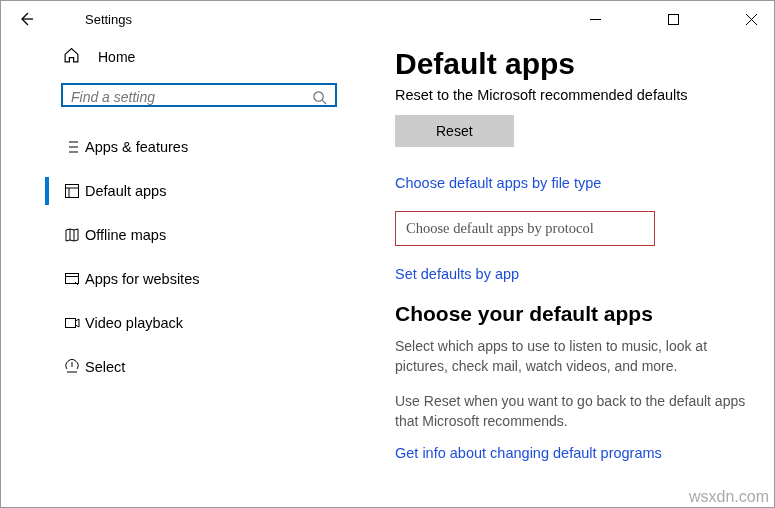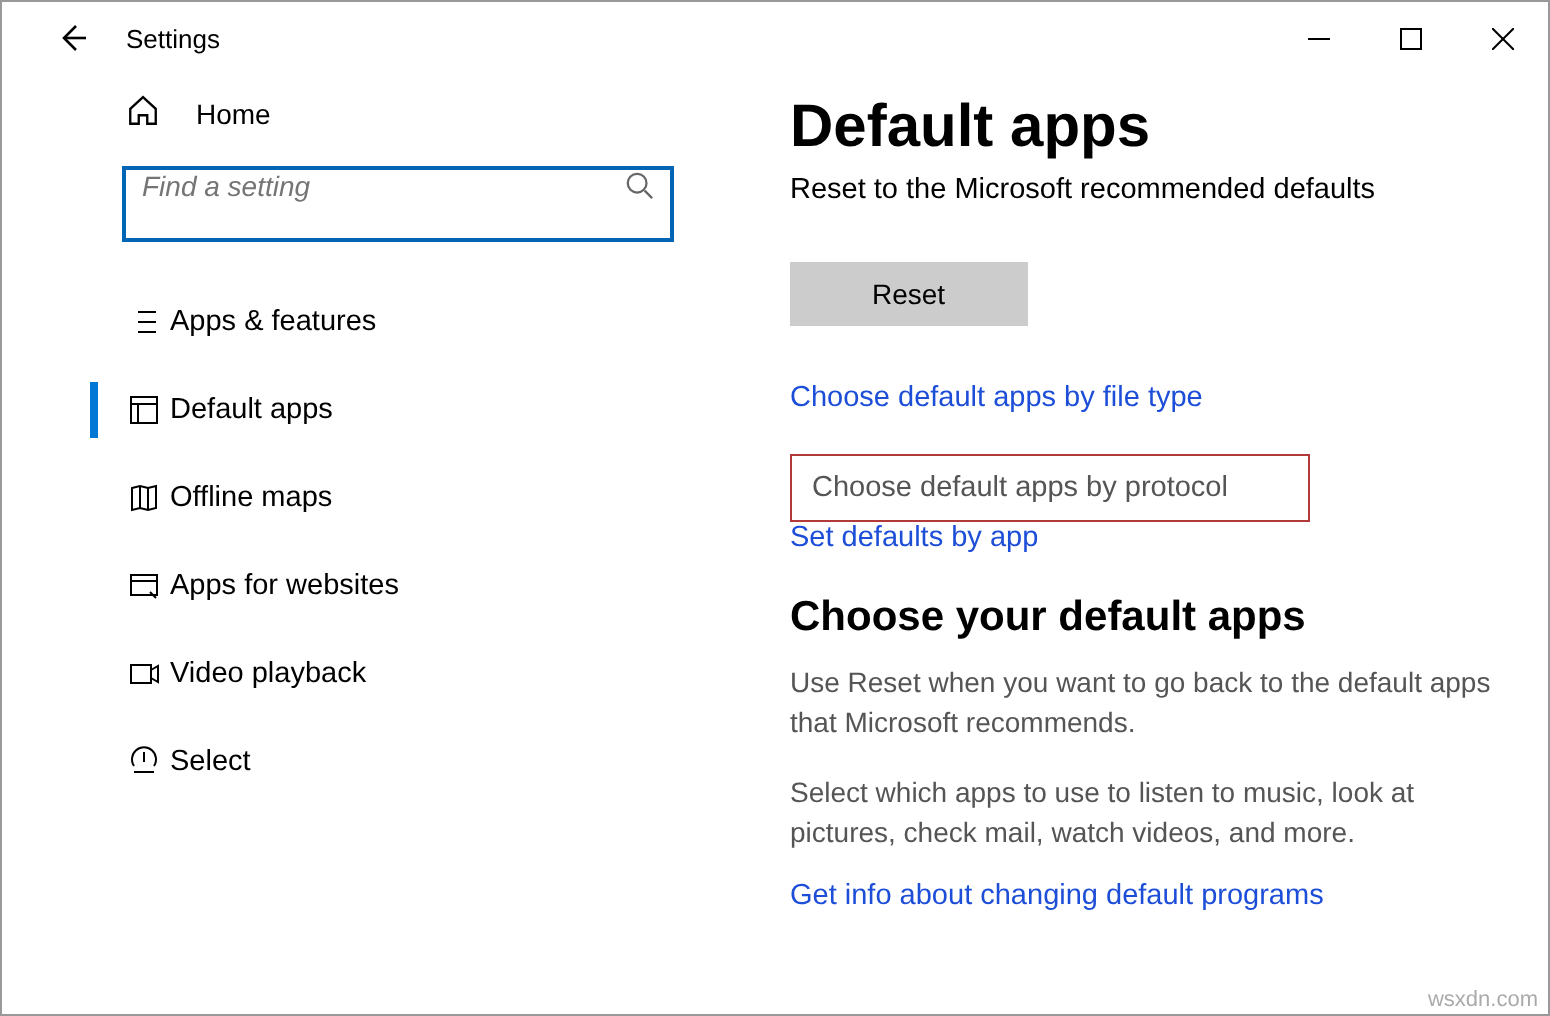"Settings" .titlebar { gap: none -> 32px; padding-left: 20px -> 10px }
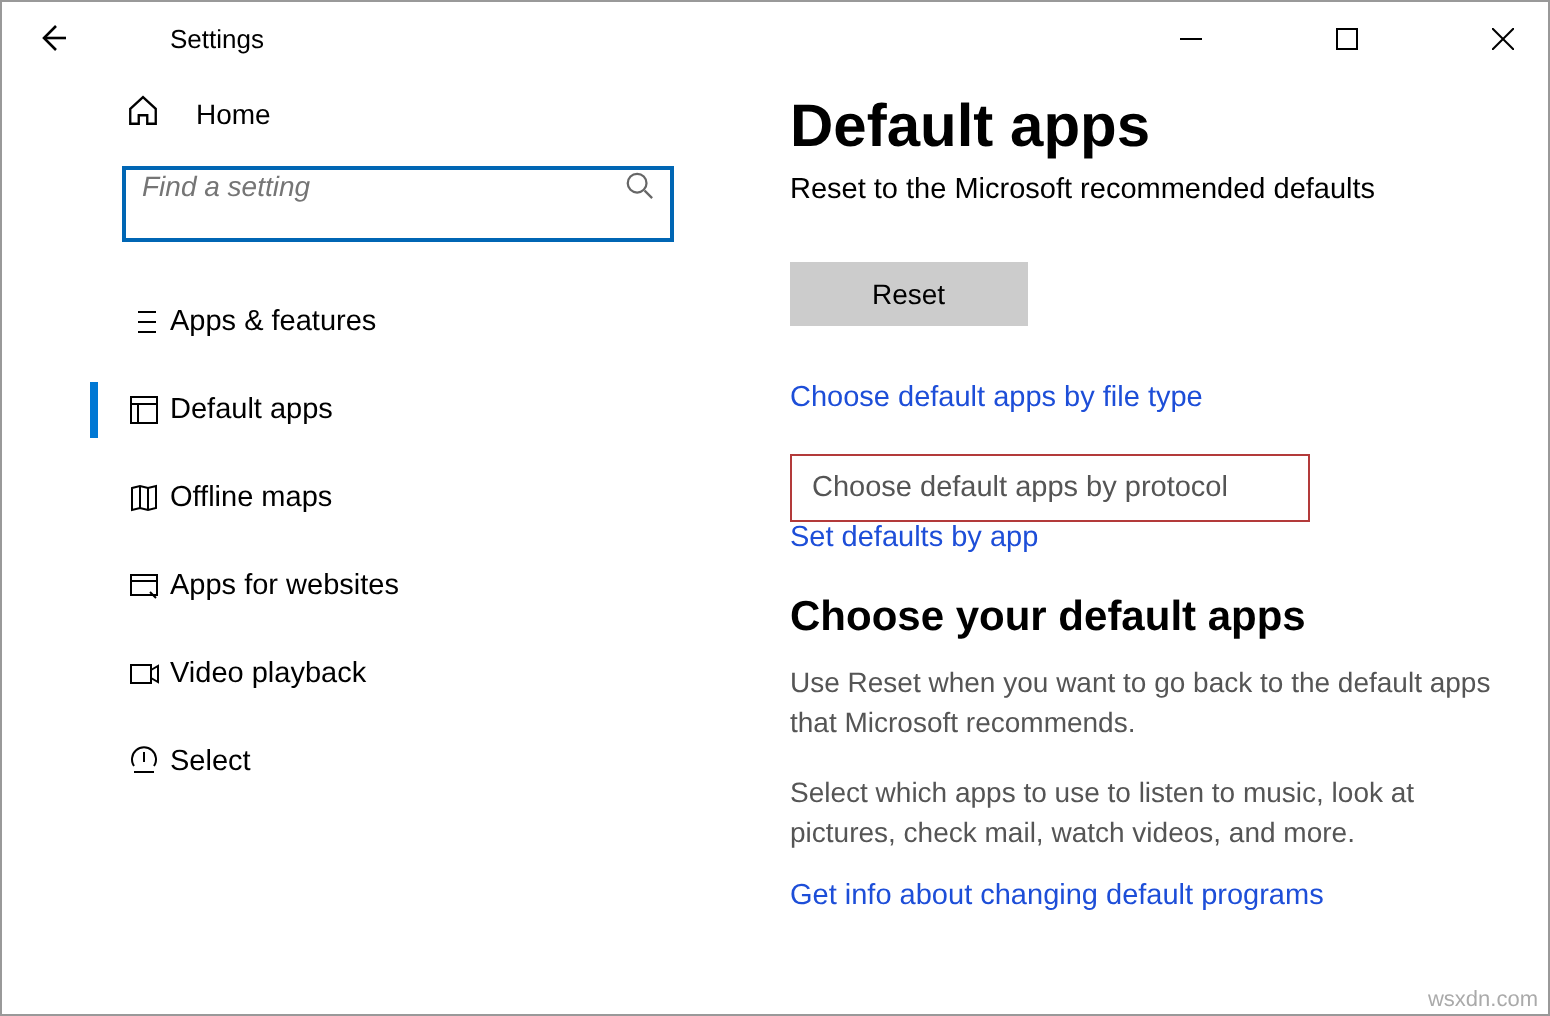"Find a setting" .search { align-items: flex-start -> flex-end; height: 38px -> 24px }
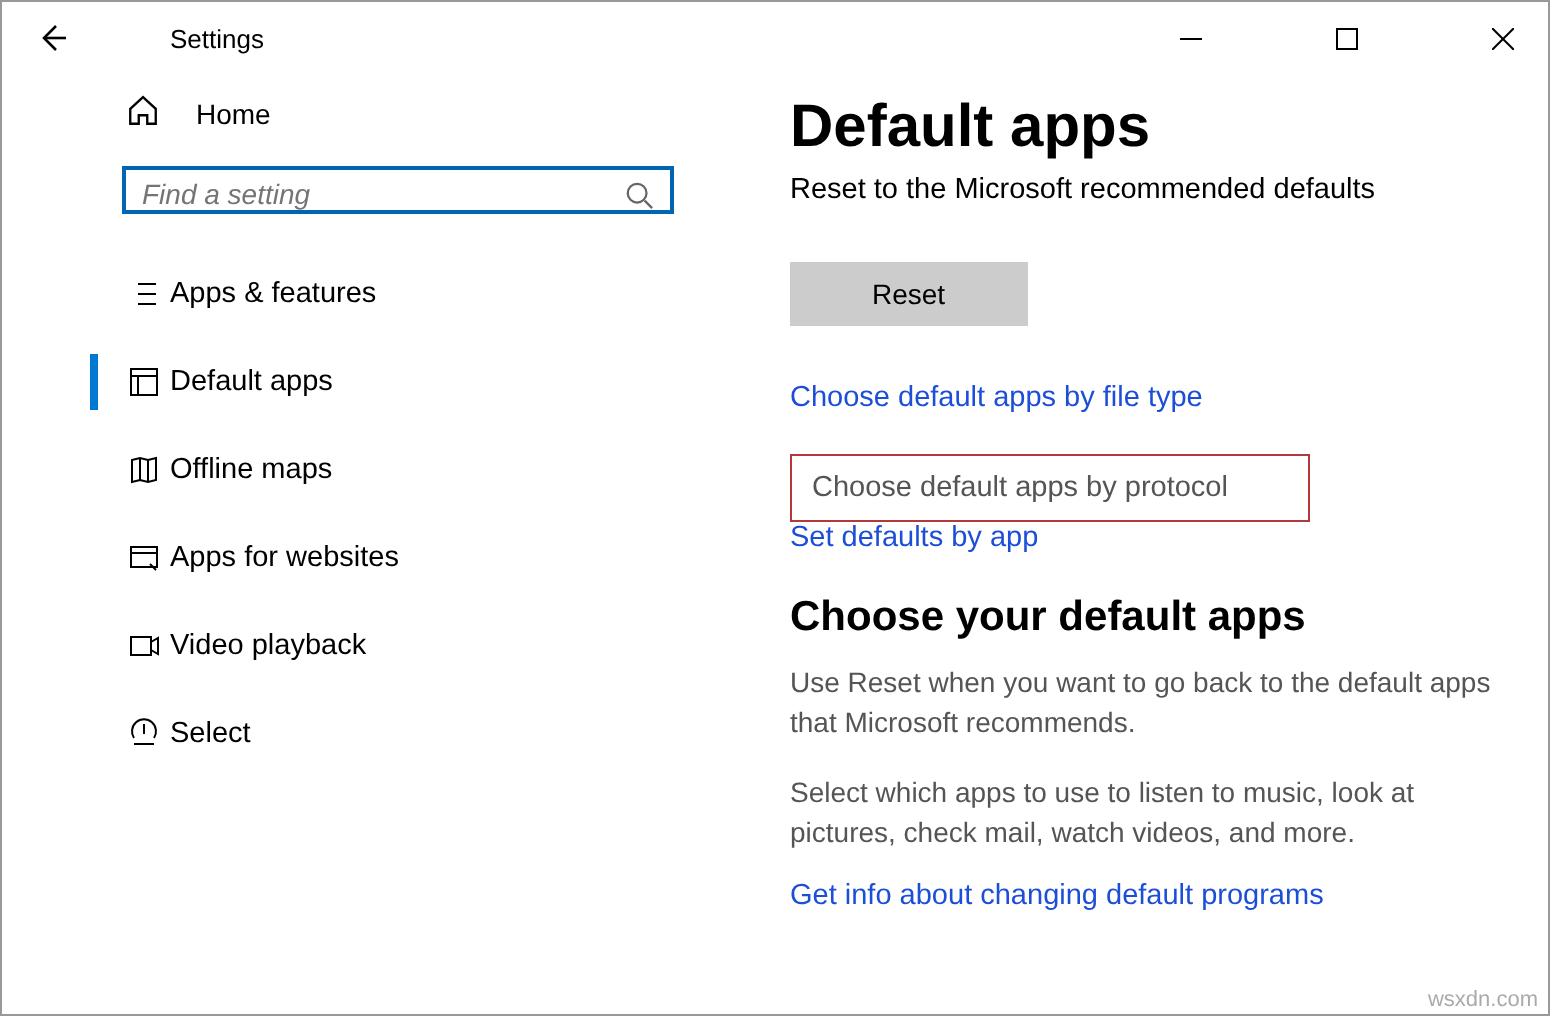"Reset to the Microsoft recommended" .subtitle { margin-bottom: 28px -> 12px }
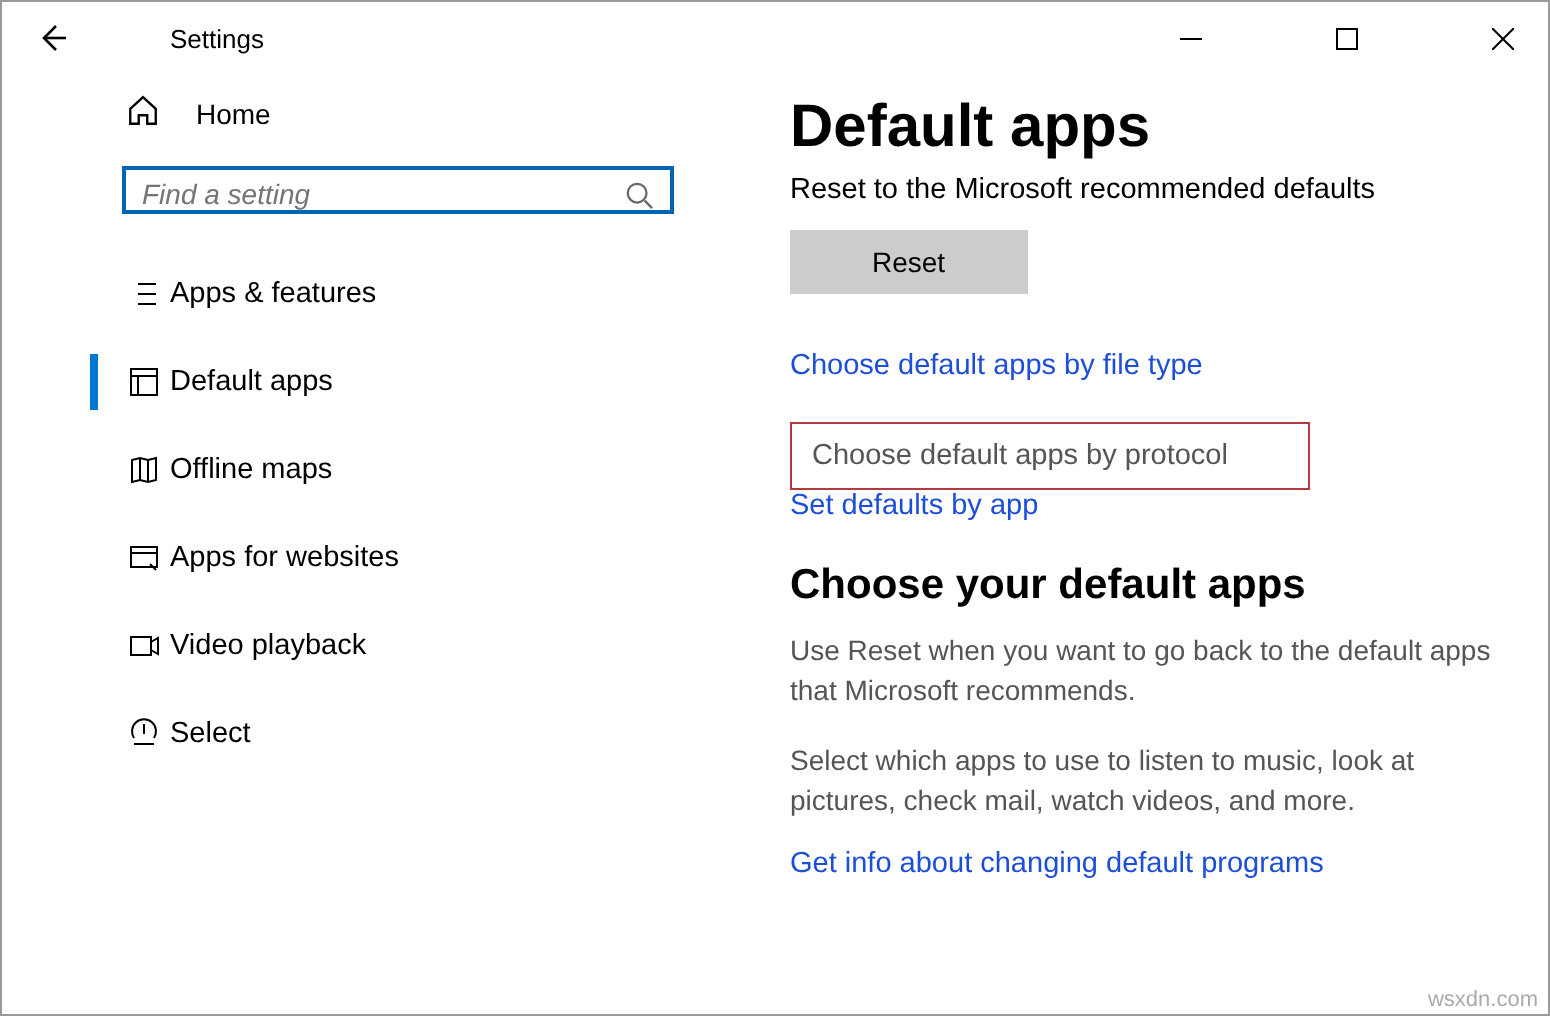"Choose default apps by protocol" .boxed-link { font-family: none -> Liberation Serif, serif; margin-bottom: none -> 20px }
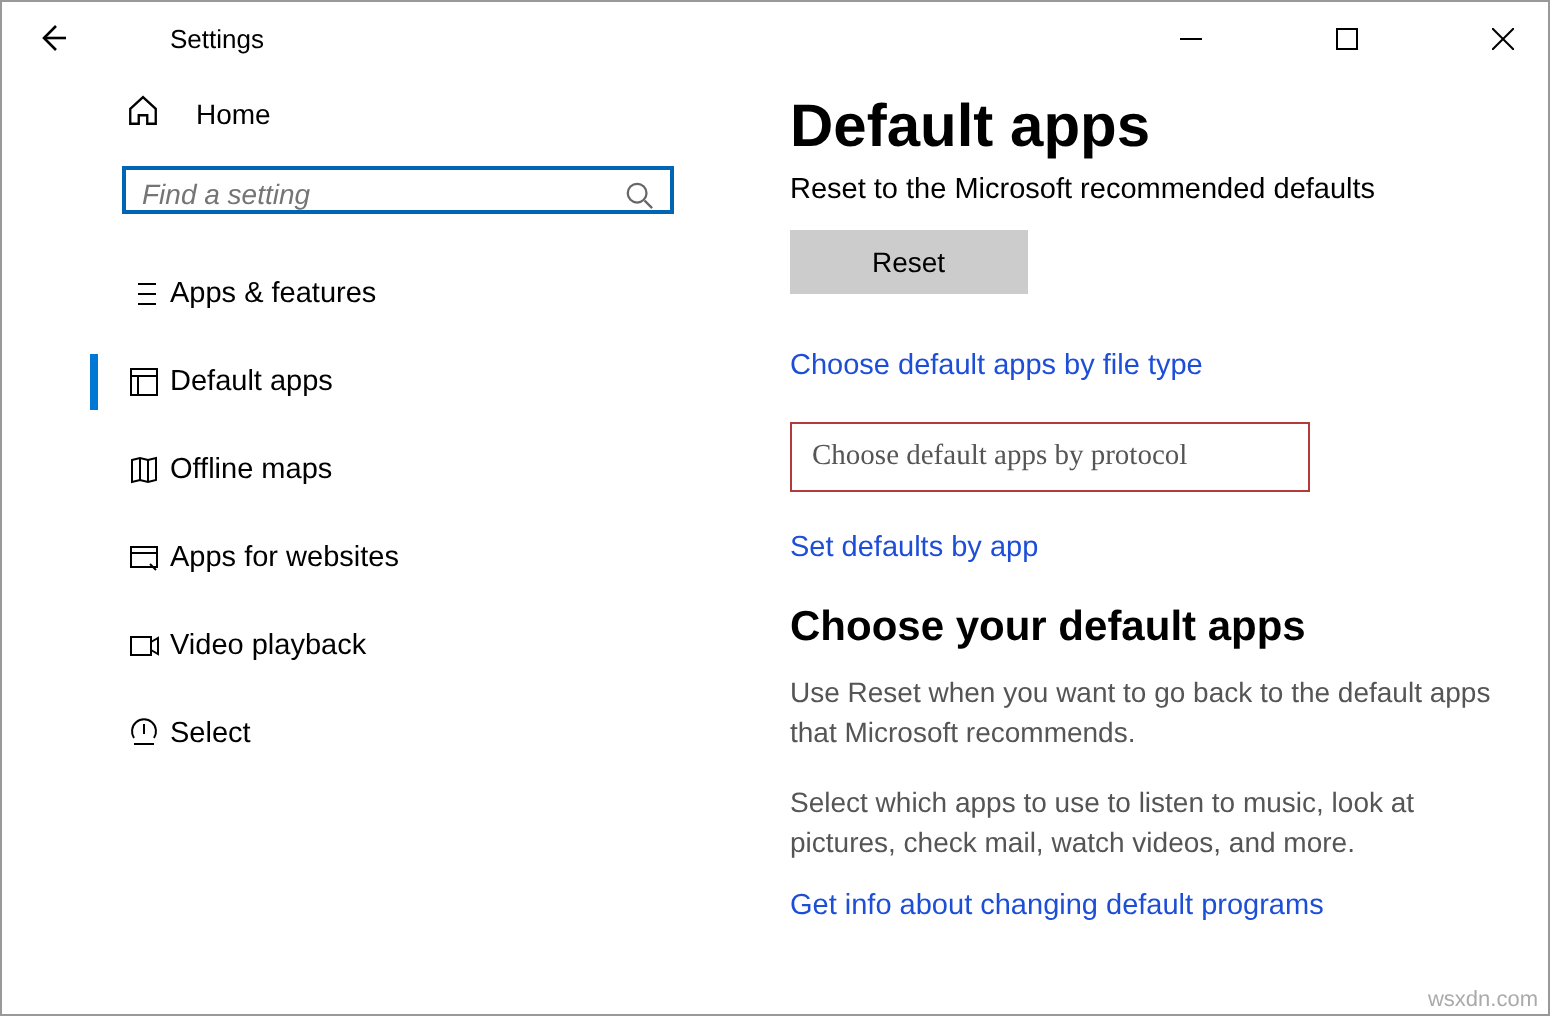"Use Reset when you want" div.para { order: before "Select which apps to use" -> after "Select which apps to use" }
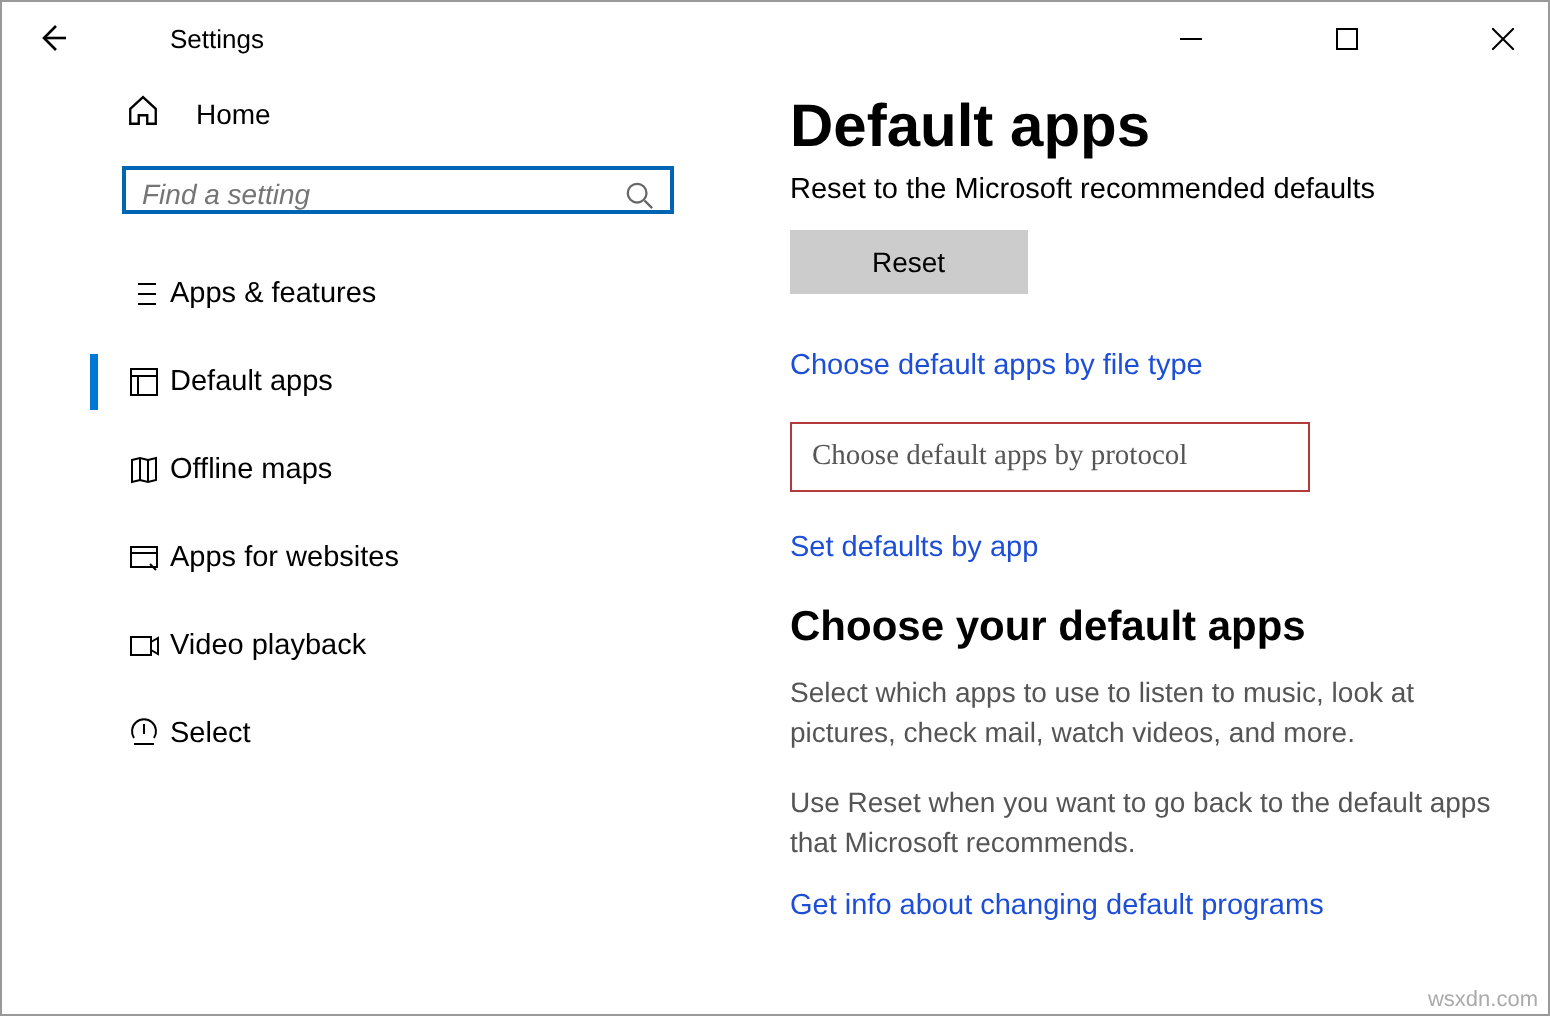"wsxdn.com" .watermark { font-size: 11px -> 16px }
